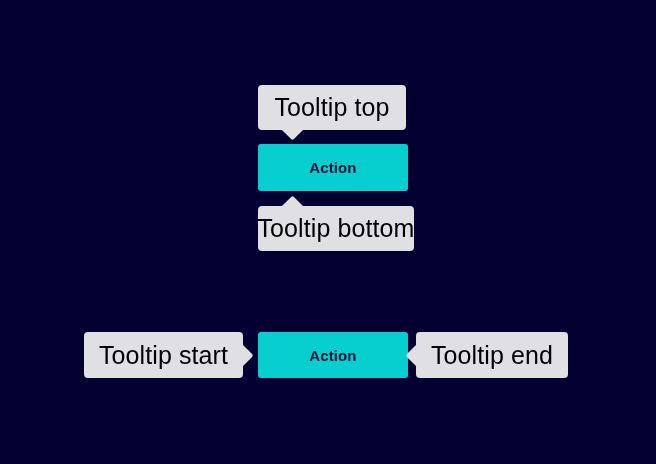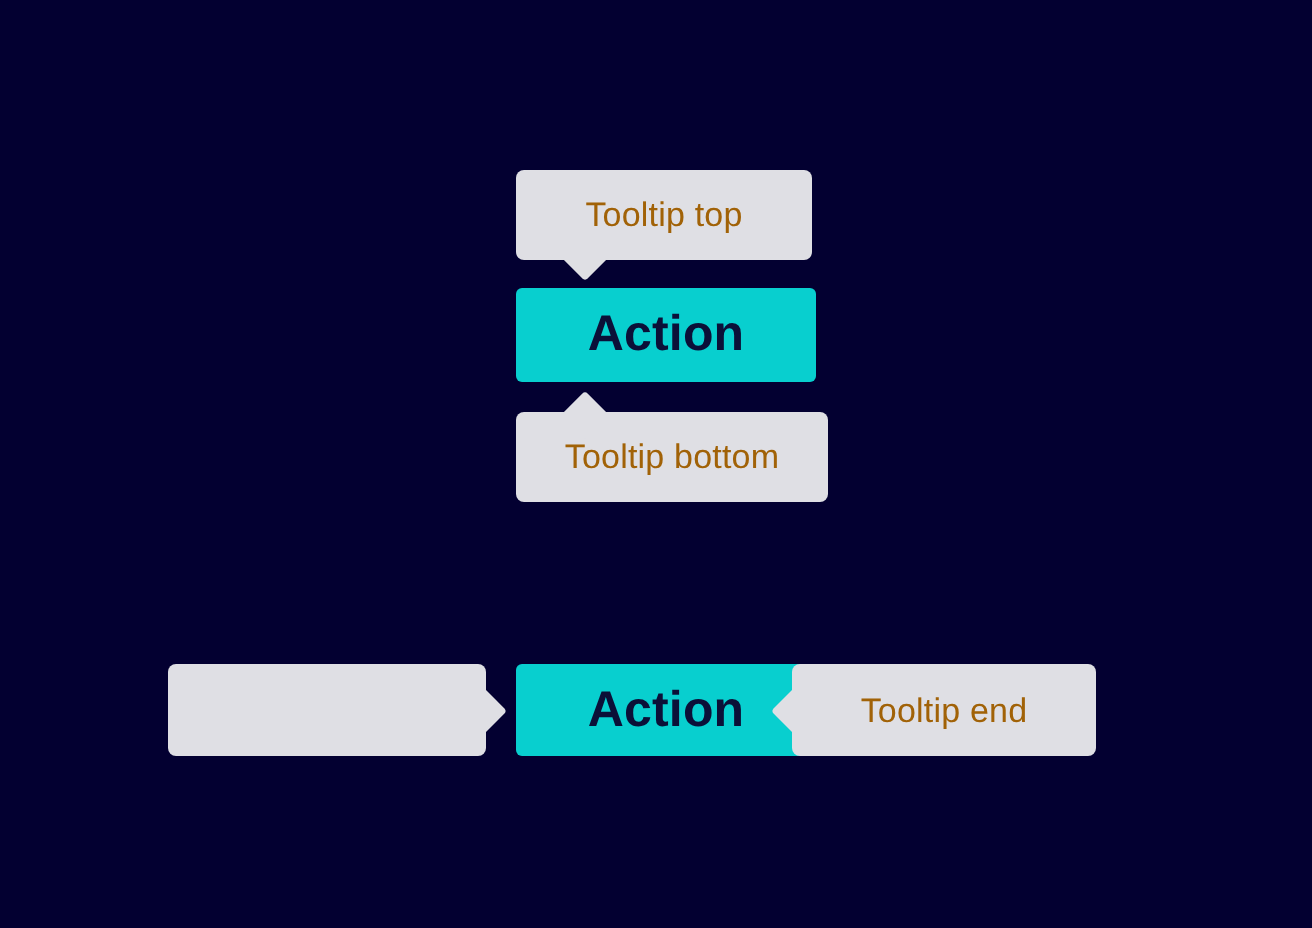"Tooltip top" .tooltip { color: #a16207 -> #000000; font-size: 17px -> 25px }
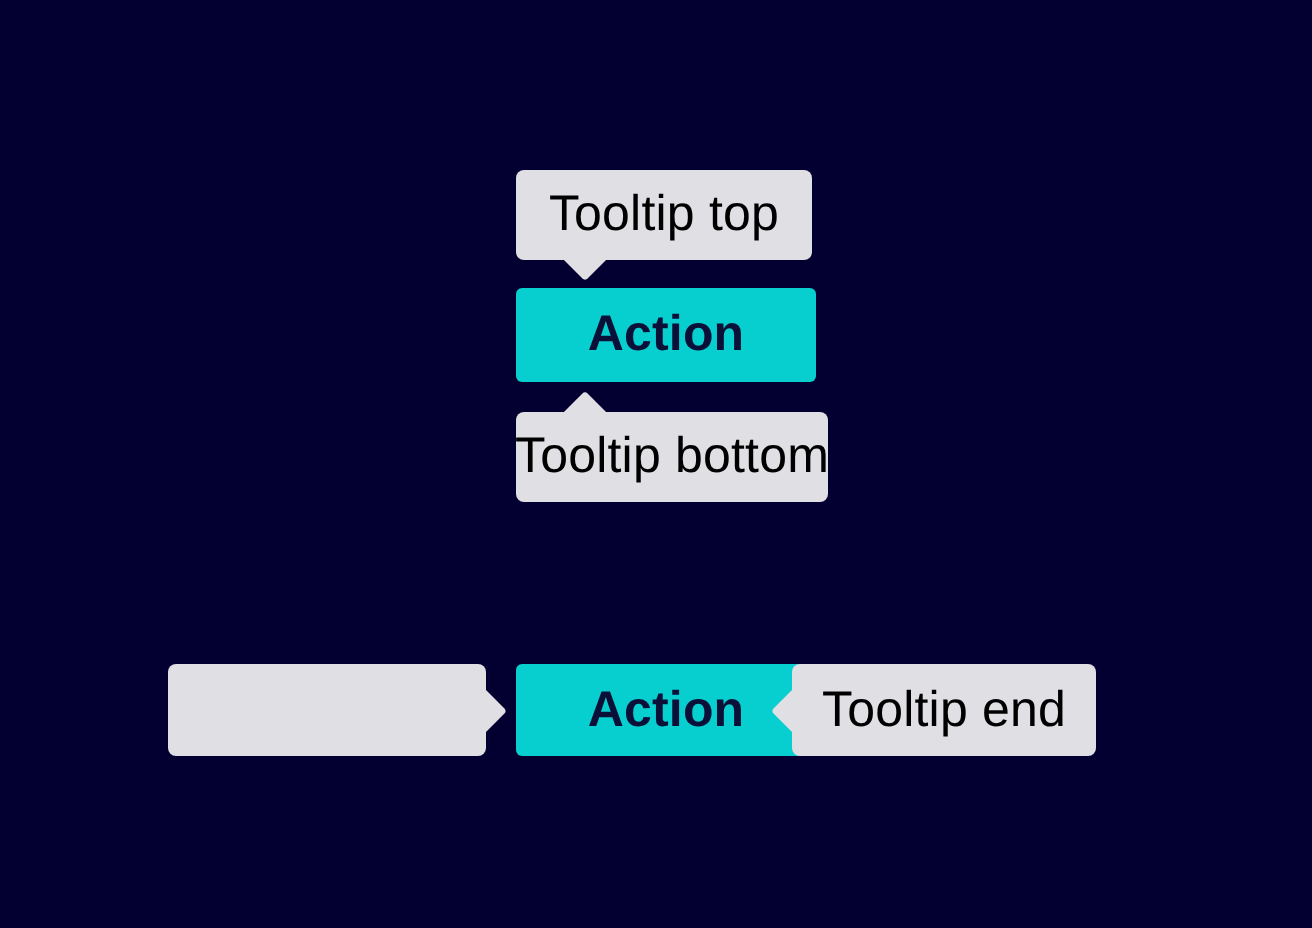"Action" .action-btn { font-size: 25px -> 15px }
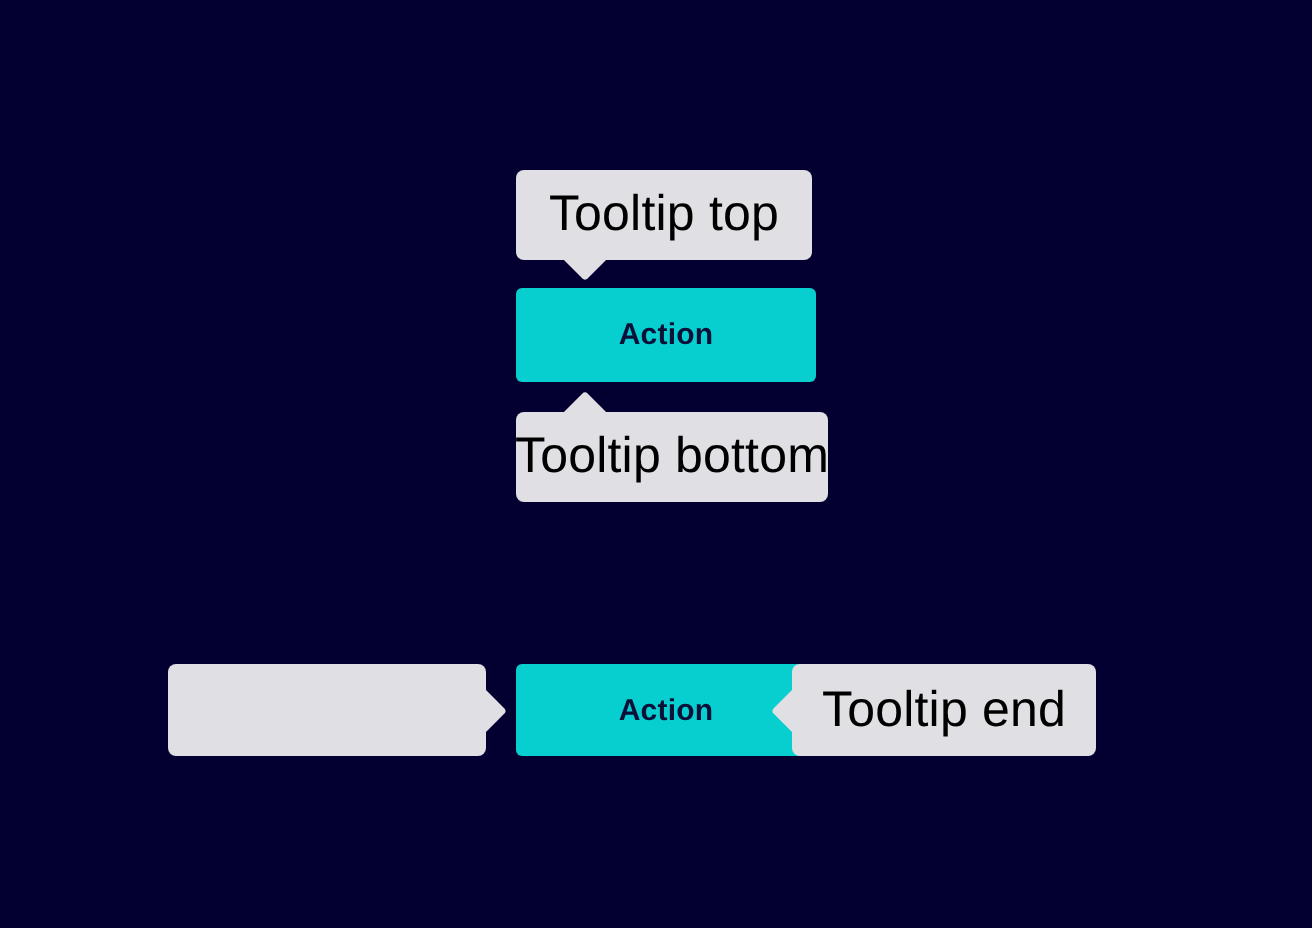"Tooltip start" span.tooltip-label { html: none -> <span>Tooltip start</span> }
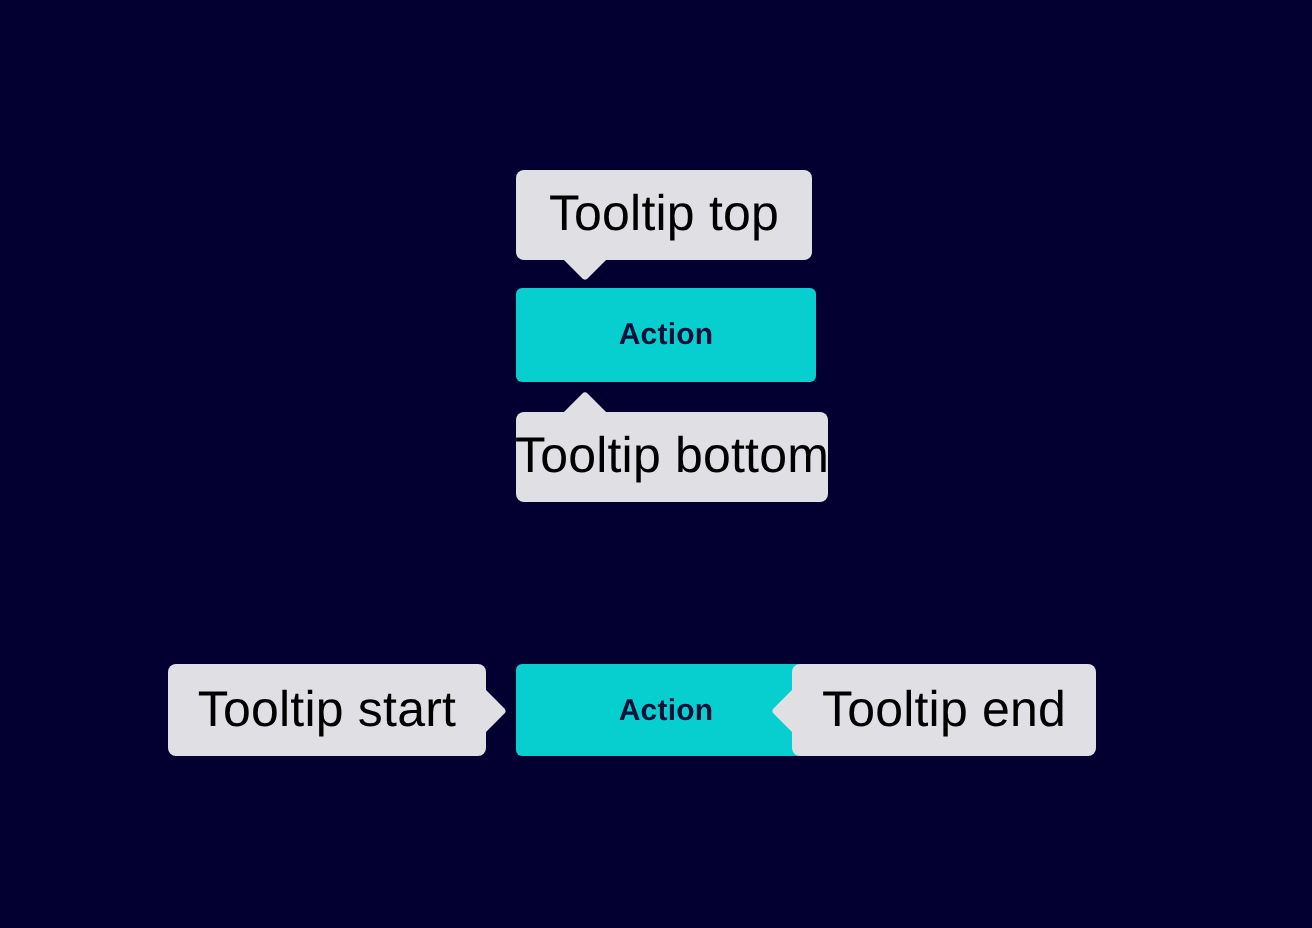"Tooltip end" .tt-end { left: 396px -> 416px }
